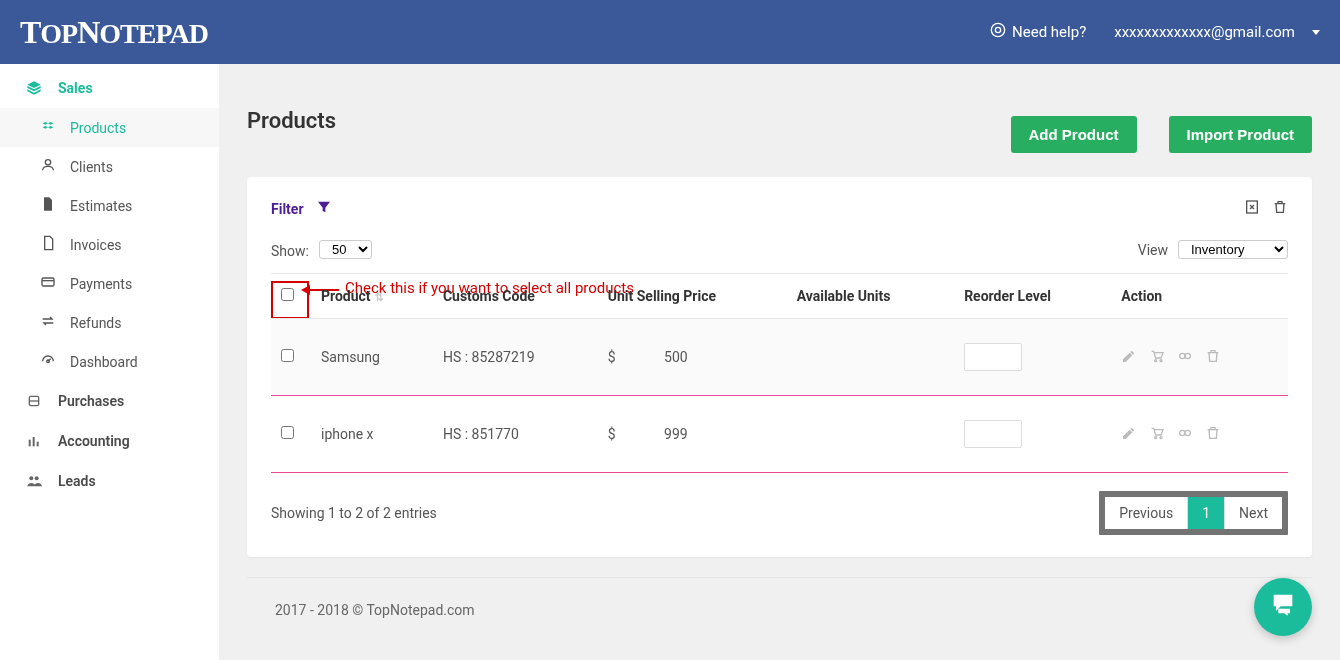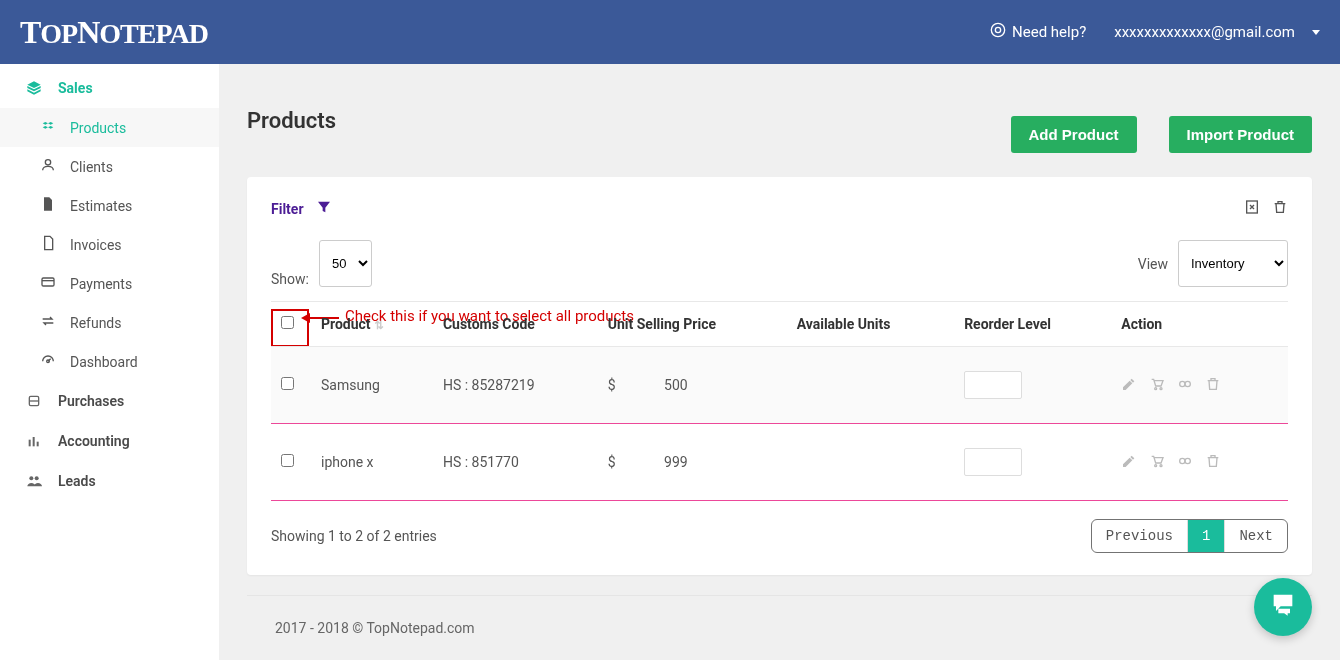"50" select { padding: 14px 8px -> 0 8px }
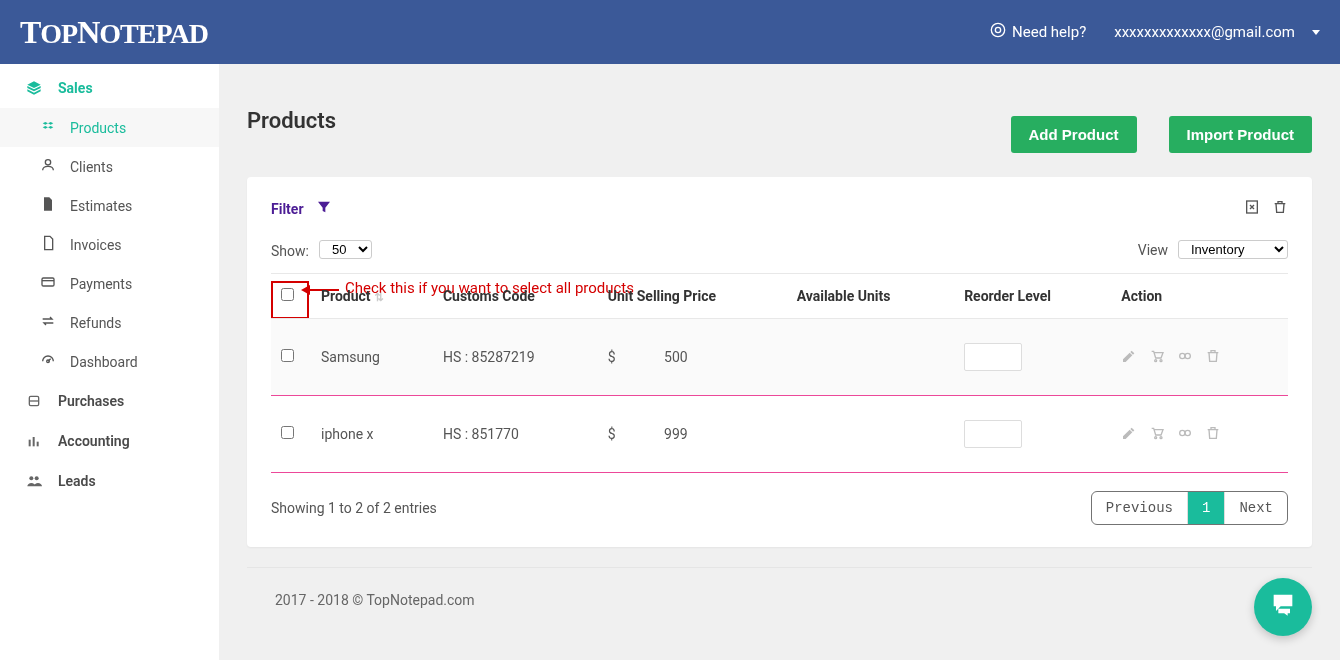"Previous" .pagination { border: 1px solid #737373 -> 6px solid #737373; border-radius: 6px -> 1px; font-family: Liberation Mono, monospace -> none }
